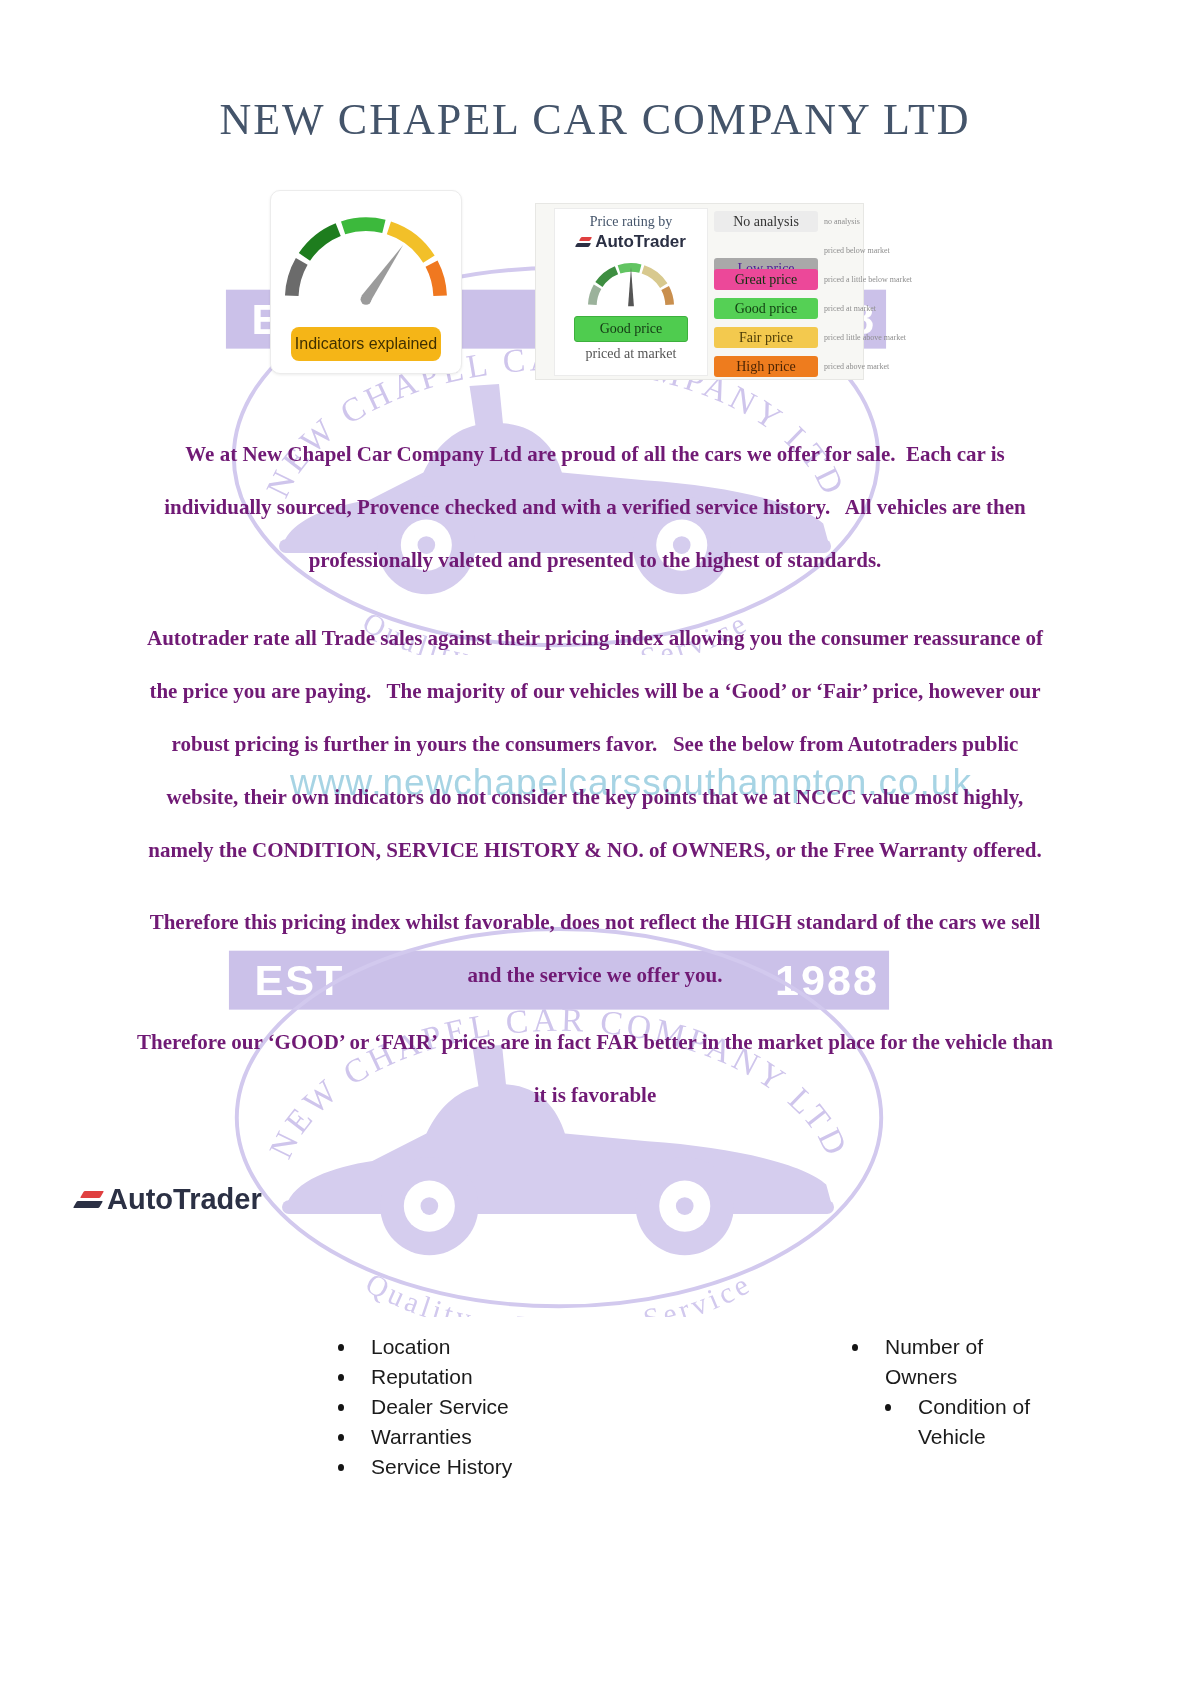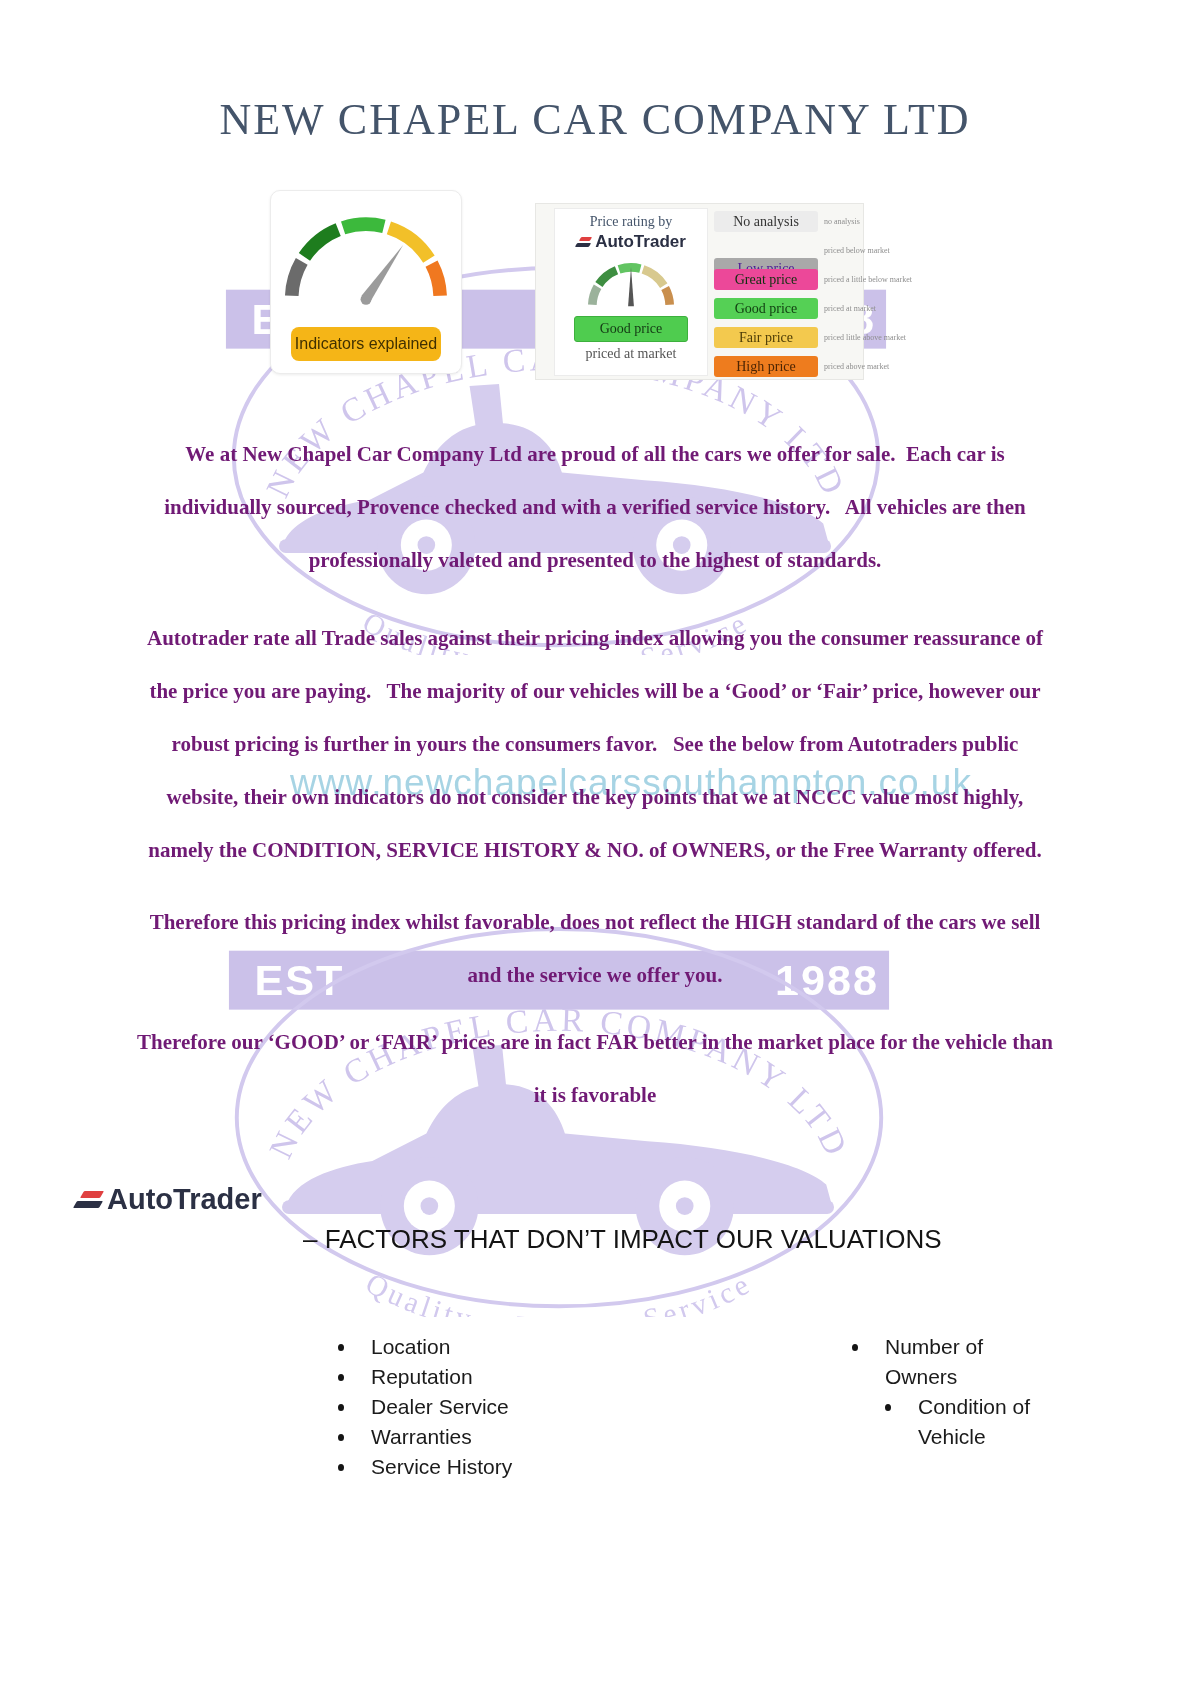"– FACTORS THAT DON’T IMPACT" div { html: <div>– FACTORS THAT DON’T IMPACT OUR VALUATIONS</div> -> none }
